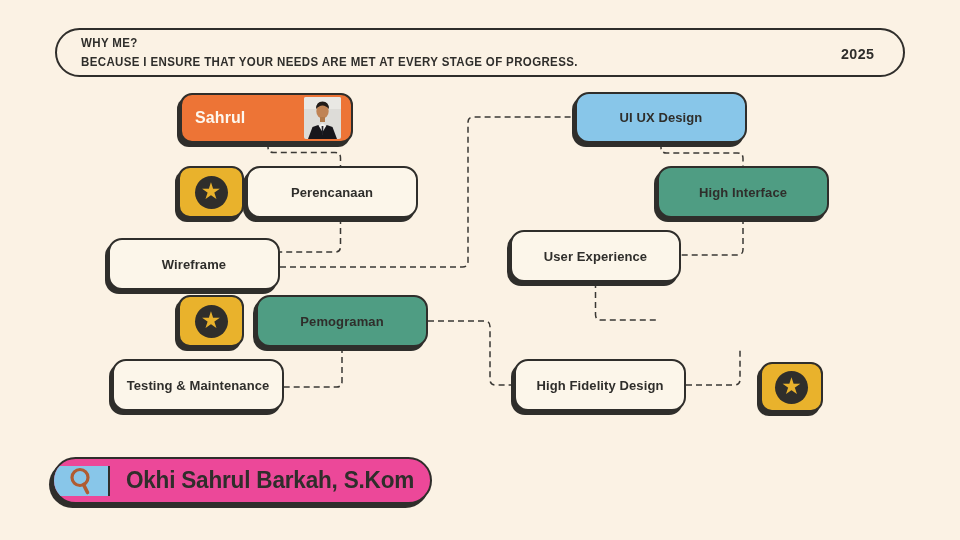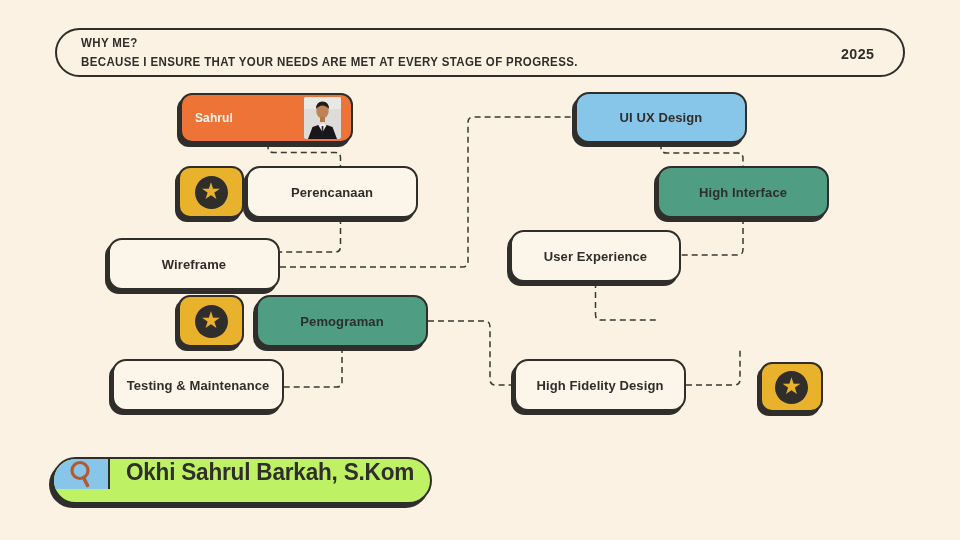"Sahrul" .n-sahrul { font-size: 12px -> 16px }
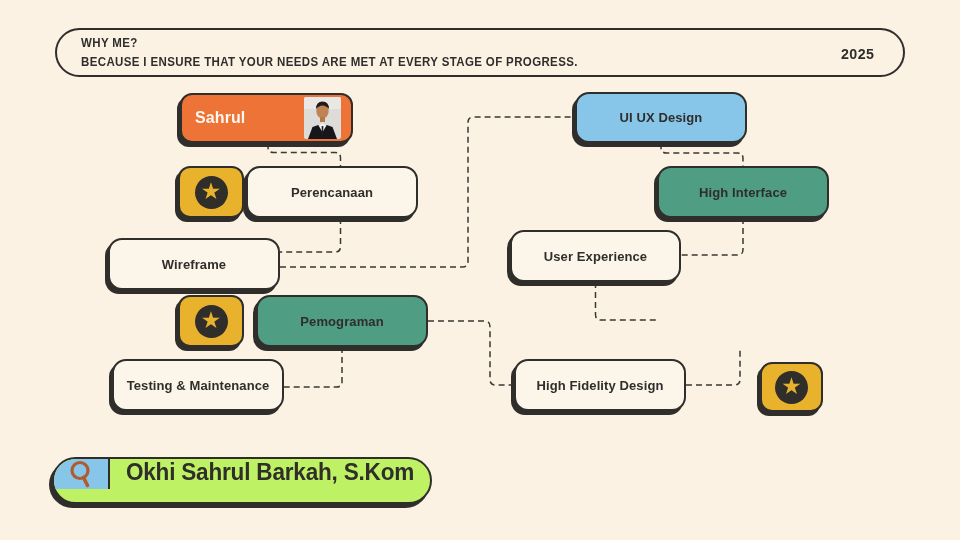"Okhi Sahrul Barkah, S.Kom" .namebar { align-items: flex-start -> center; background: #bef264 -> #ec4899 }
